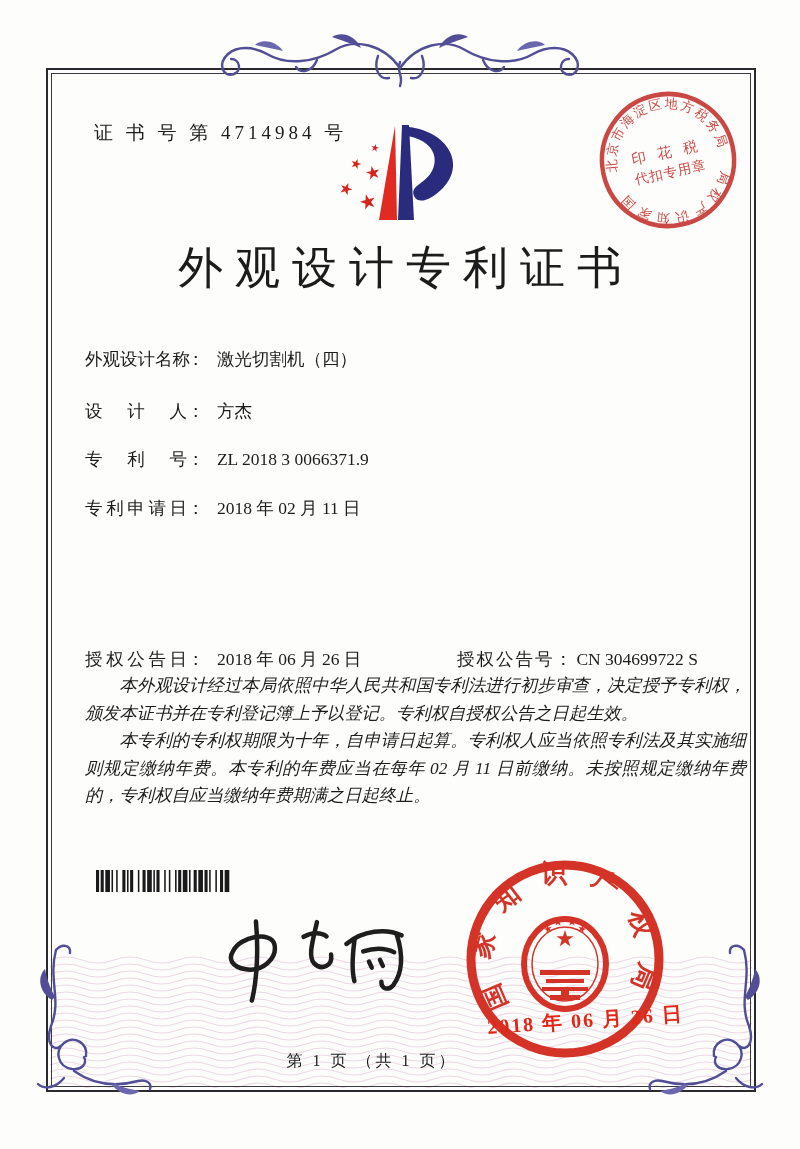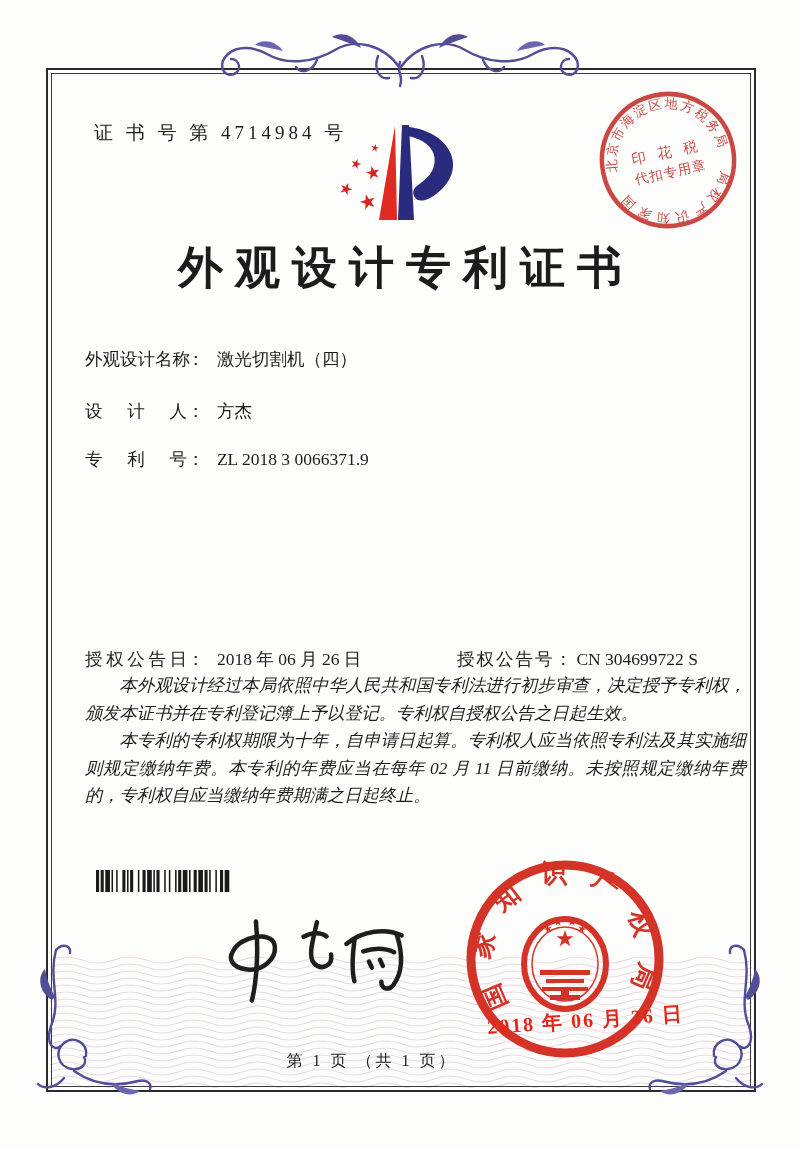"外观设计专利证书" .title { font-weight: bold -> normal }
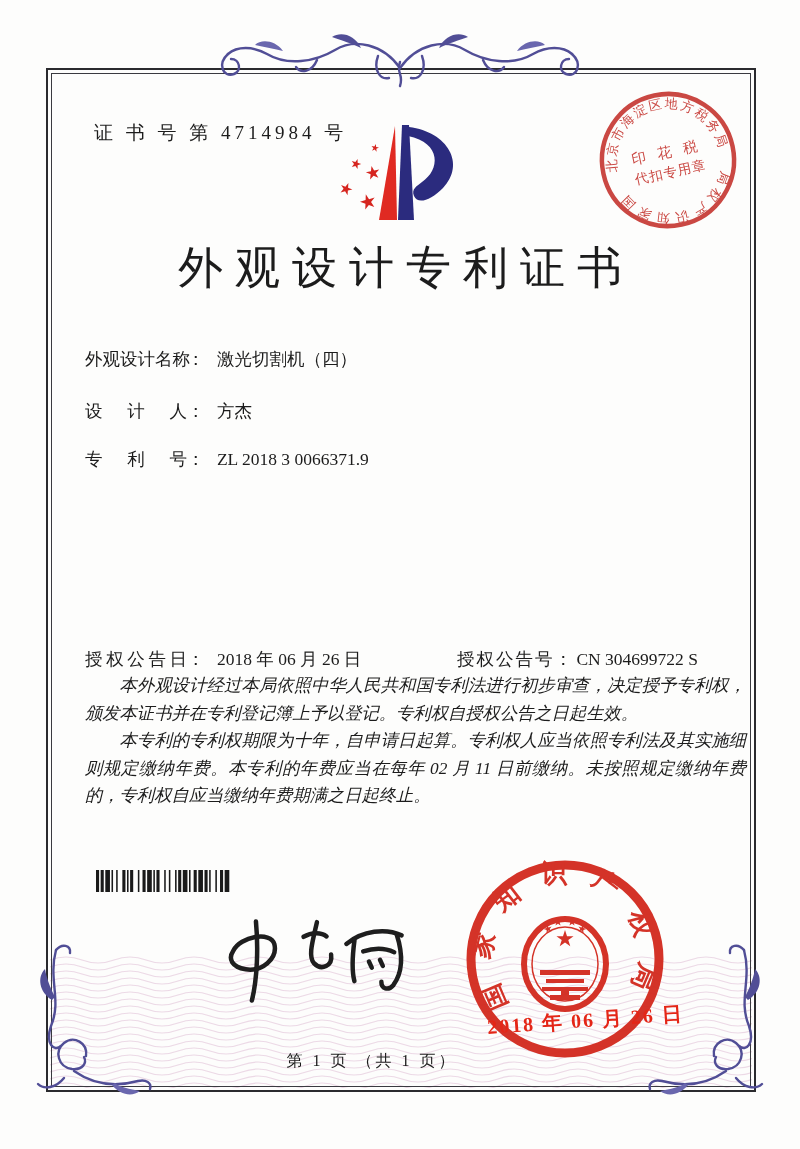"专利申请日： 2018 年 02 月" div.field-row { html: none -> <div> <span>专利申请日</span><span>：</span> <span>2018 年 02 月 11 日</span> </div> }
